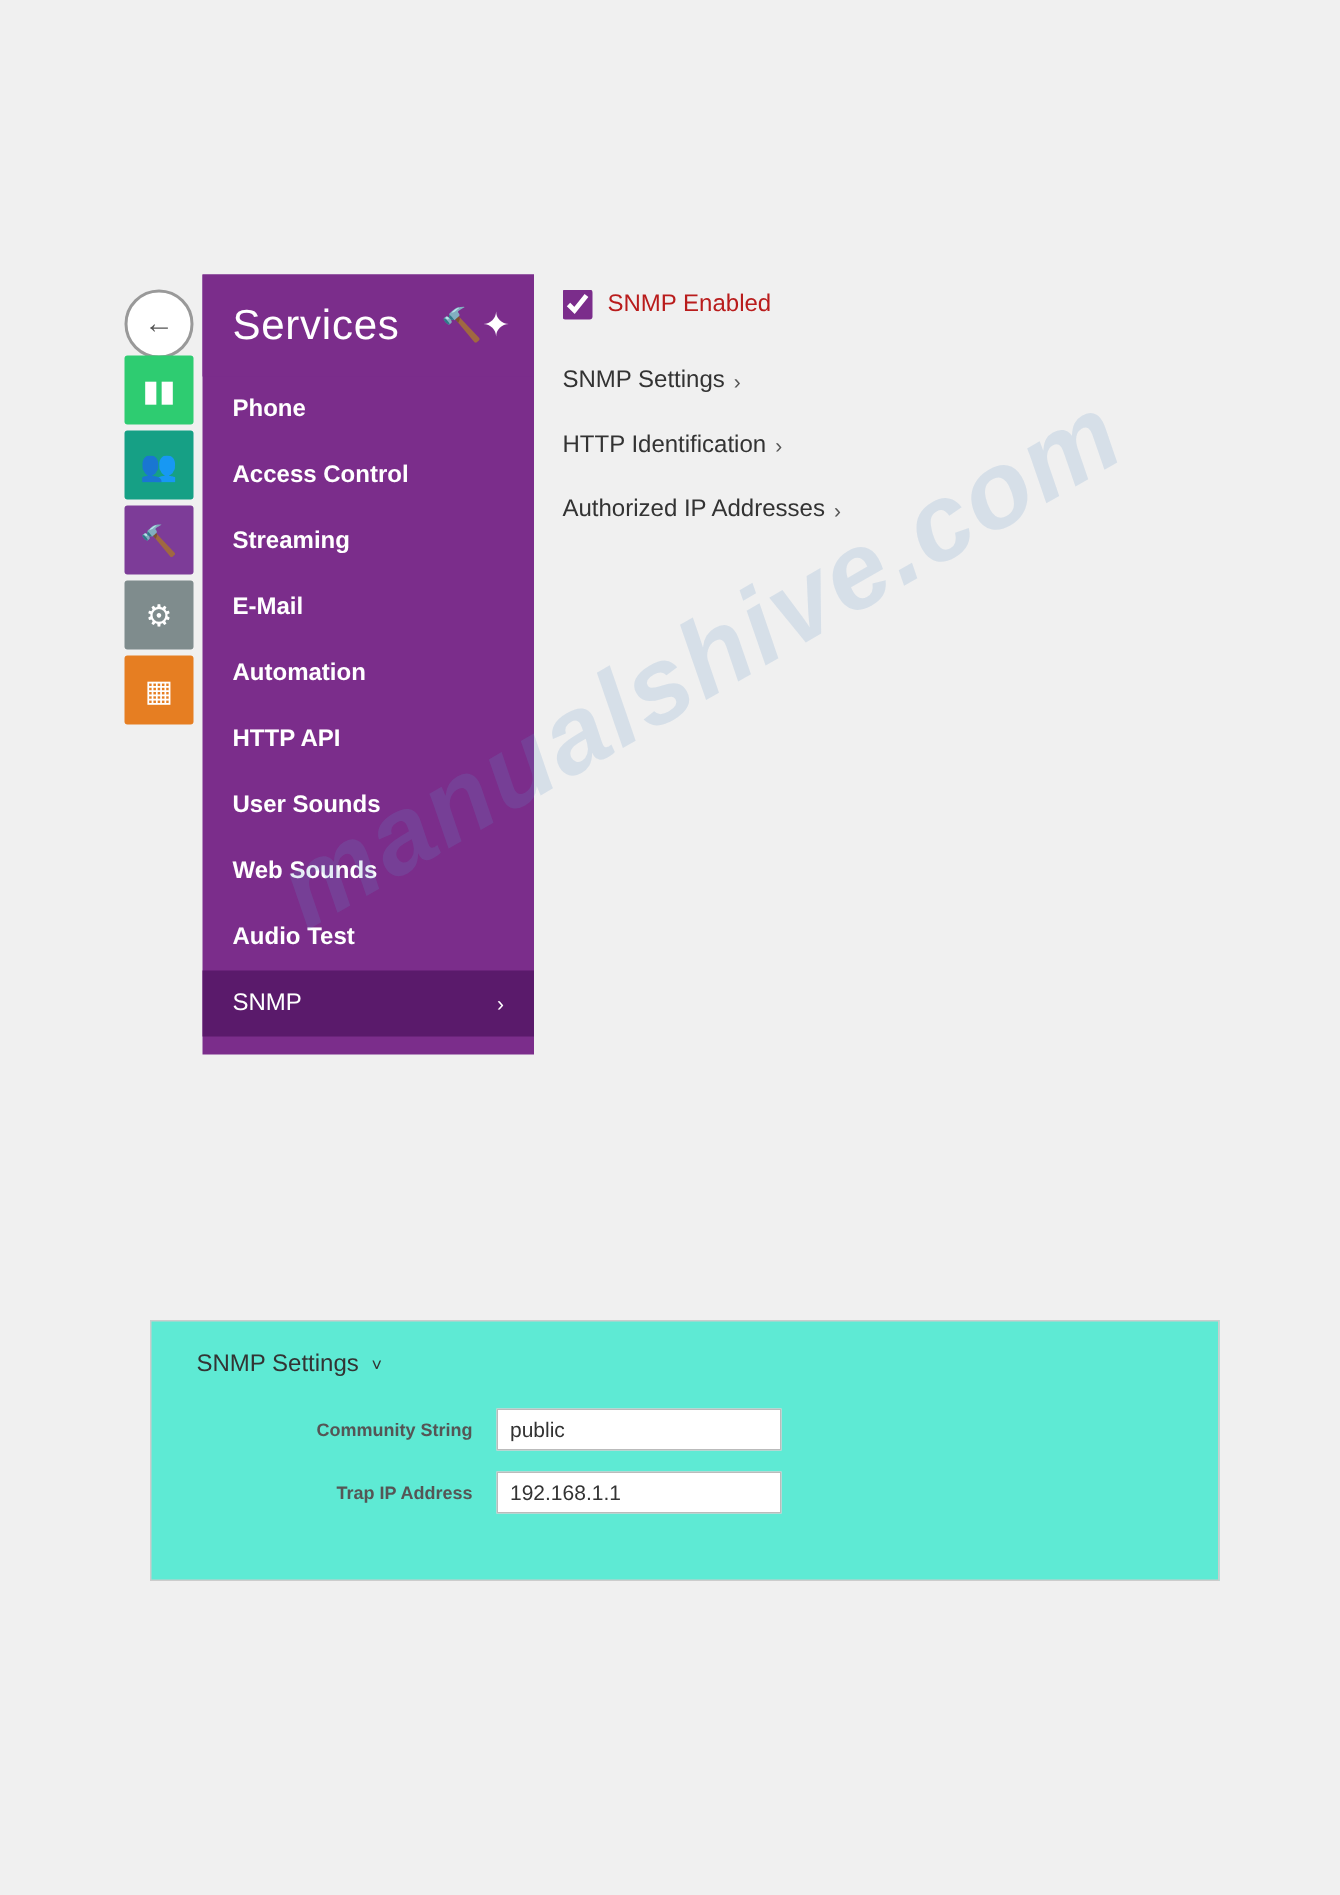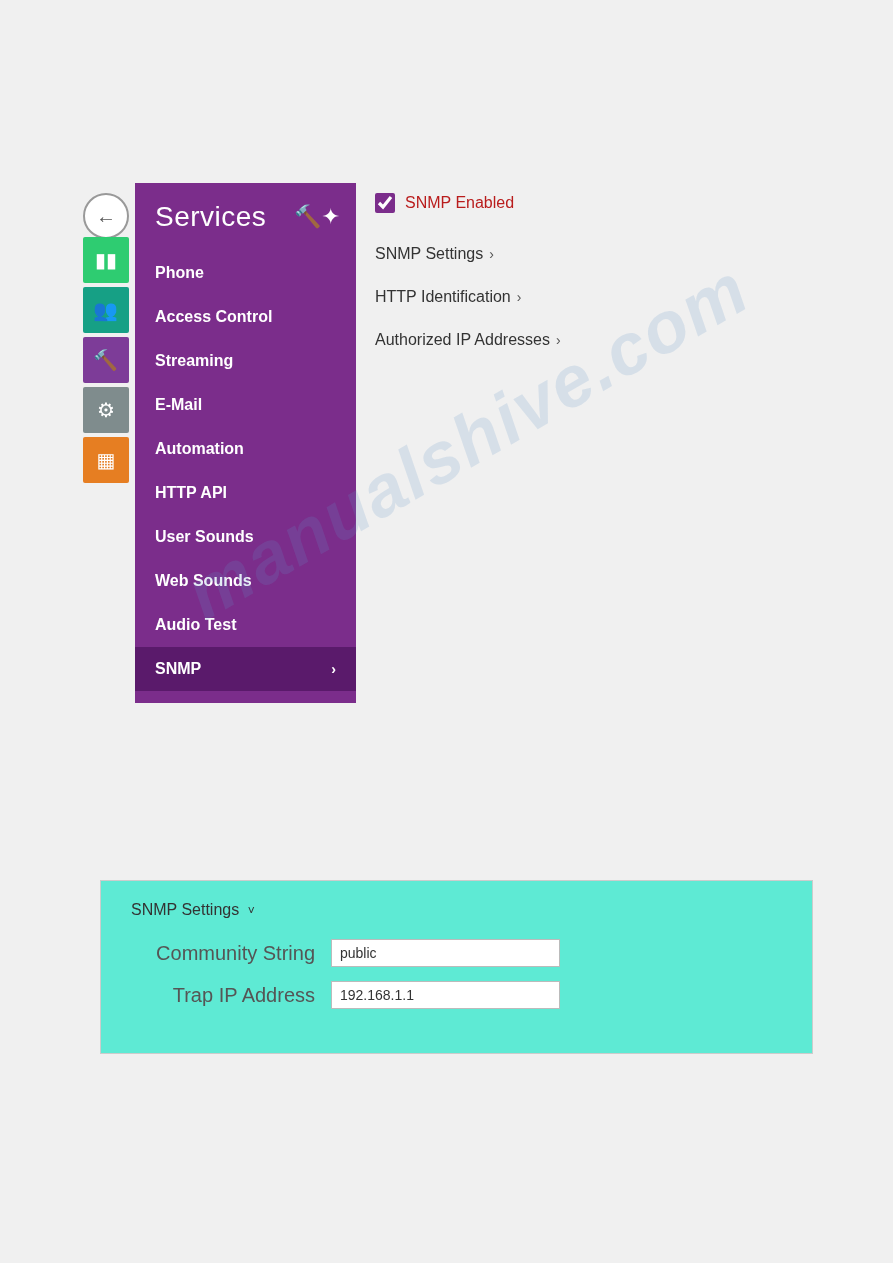"SNMP" .sidebar-menu li.active { font-weight: 700 -> 400 }
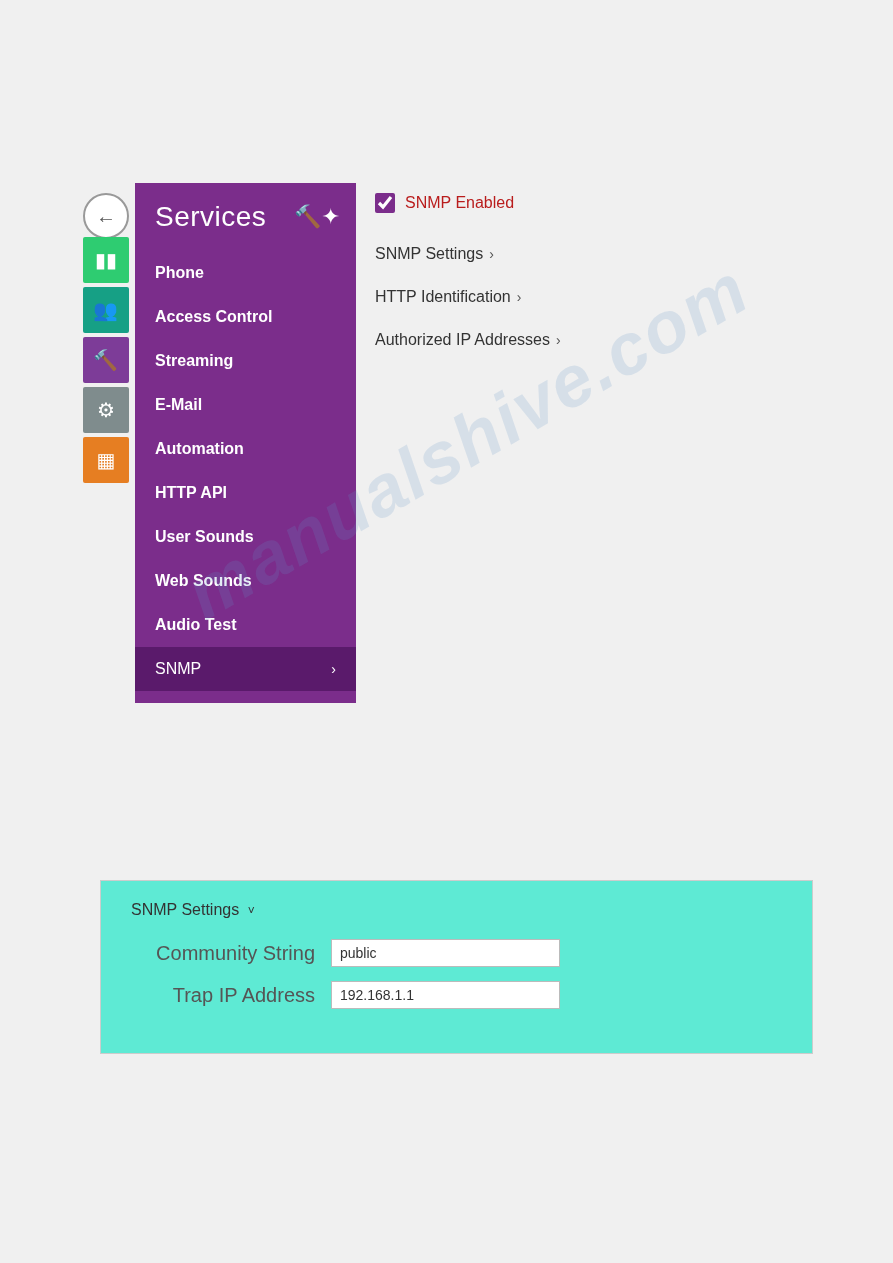"Community String" .settings-label { font-size: 20px -> 12px; font-weight: none -> bold }
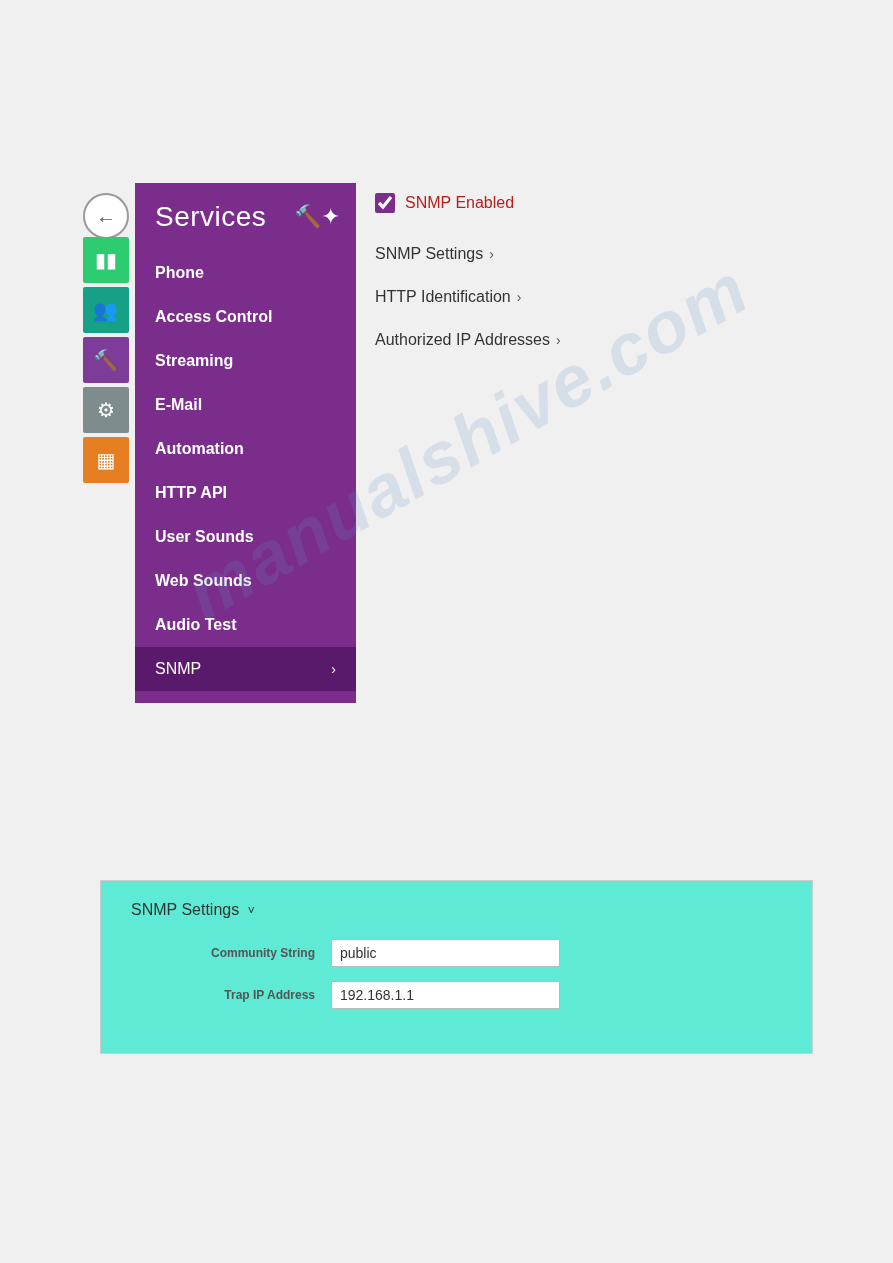"public" .settings-input { width: 229px -> 190px }
